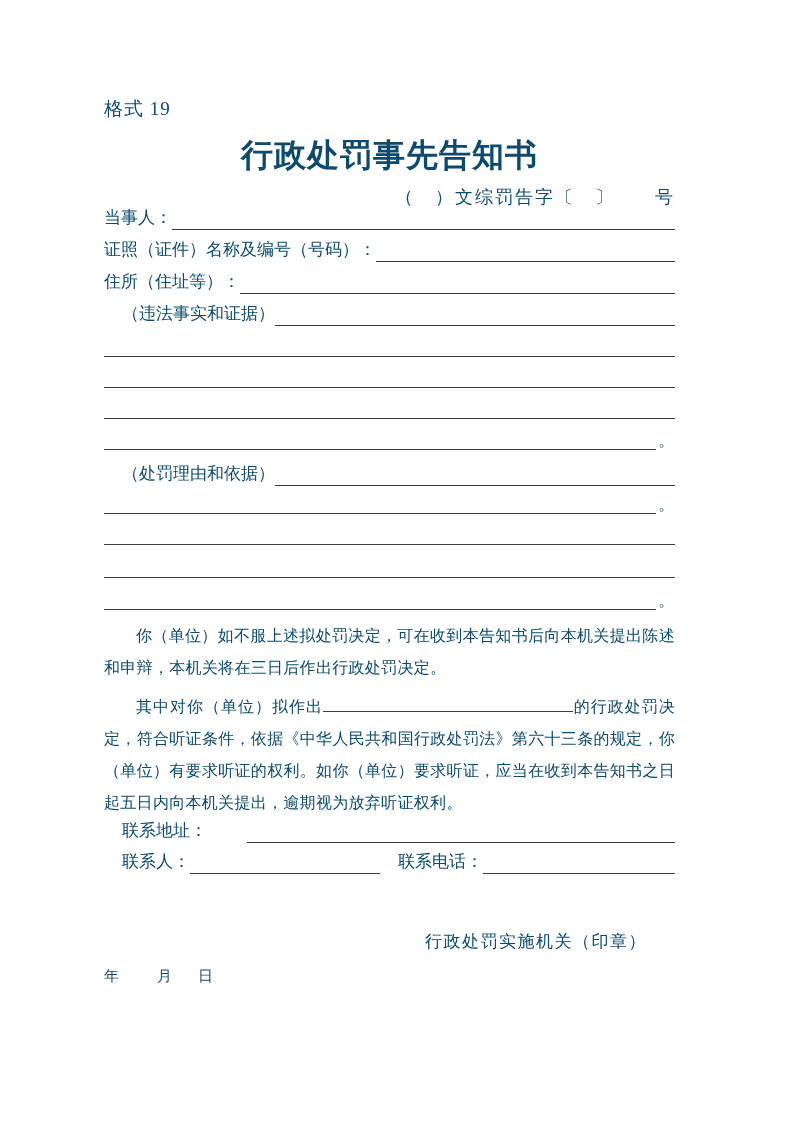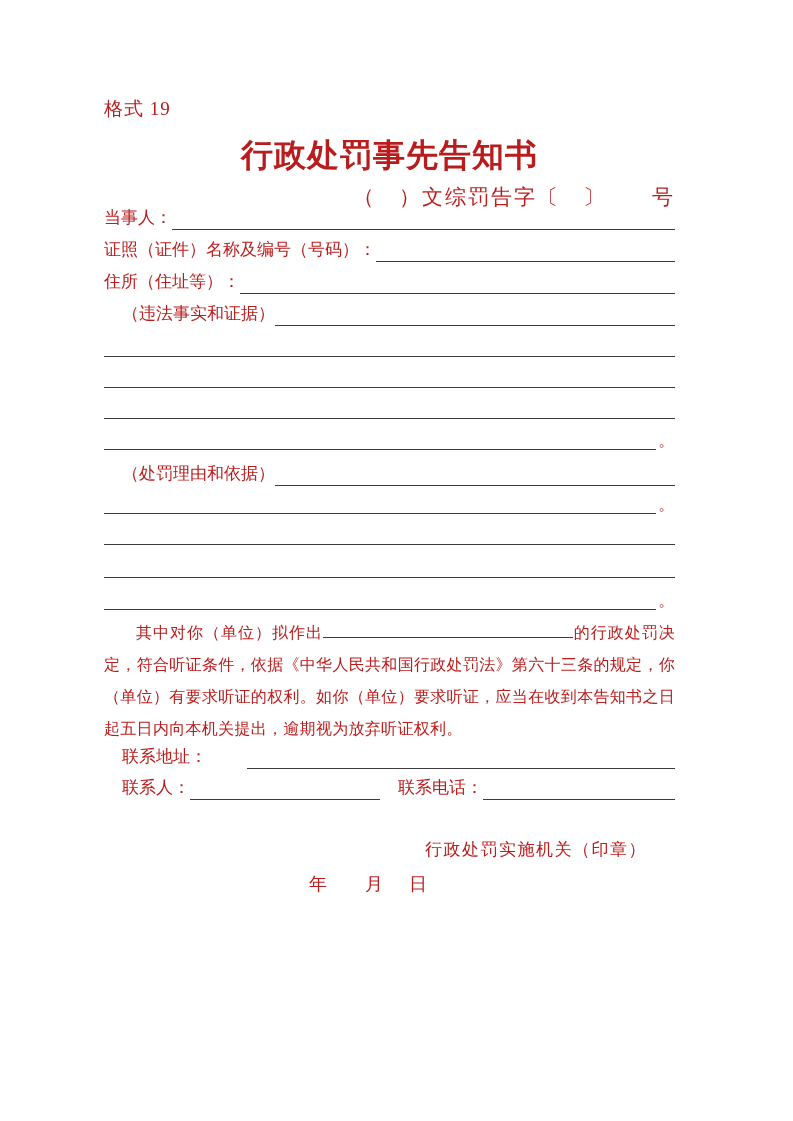"格式 19" .page { color: #b91c1c -> #0c4a6e }
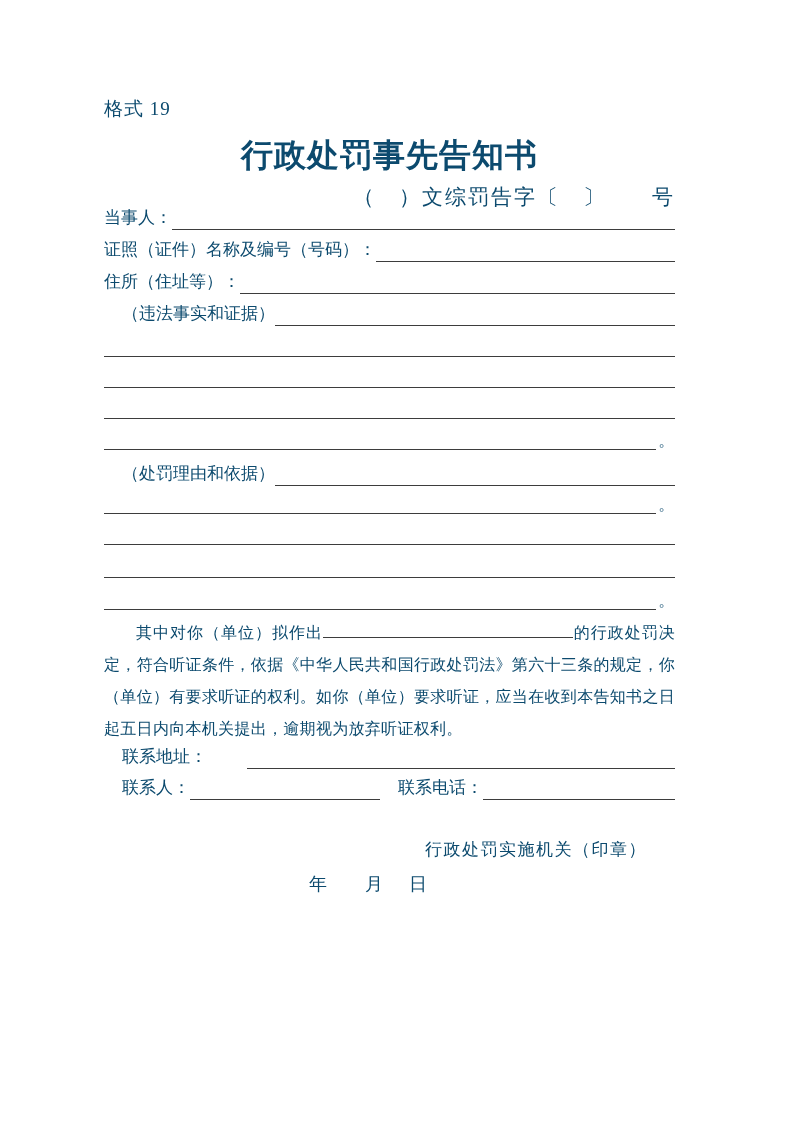"（ ）文综罚告字〔 〕 号" .doc-number { font-size: 21px -> 18px }
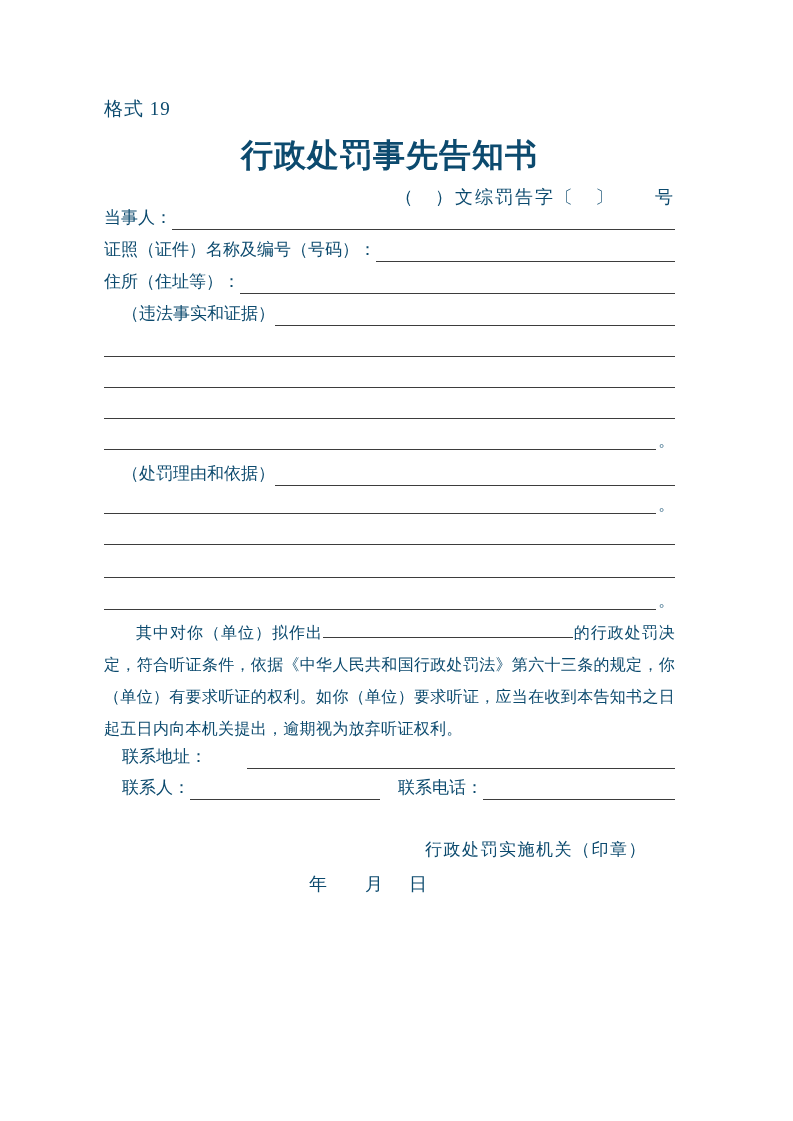"你（单位）如不服上述拟处罚决定，可在收到本告知书后向本机关提出陈述和申辩，本机关" p.para { html: none -> <p> <span>你（单位）如不服上述拟处罚决定，可在收到本告知书后向本机关提出陈述和申辩，本机关将在三日后作出行政处罚决定。</span> </p> }
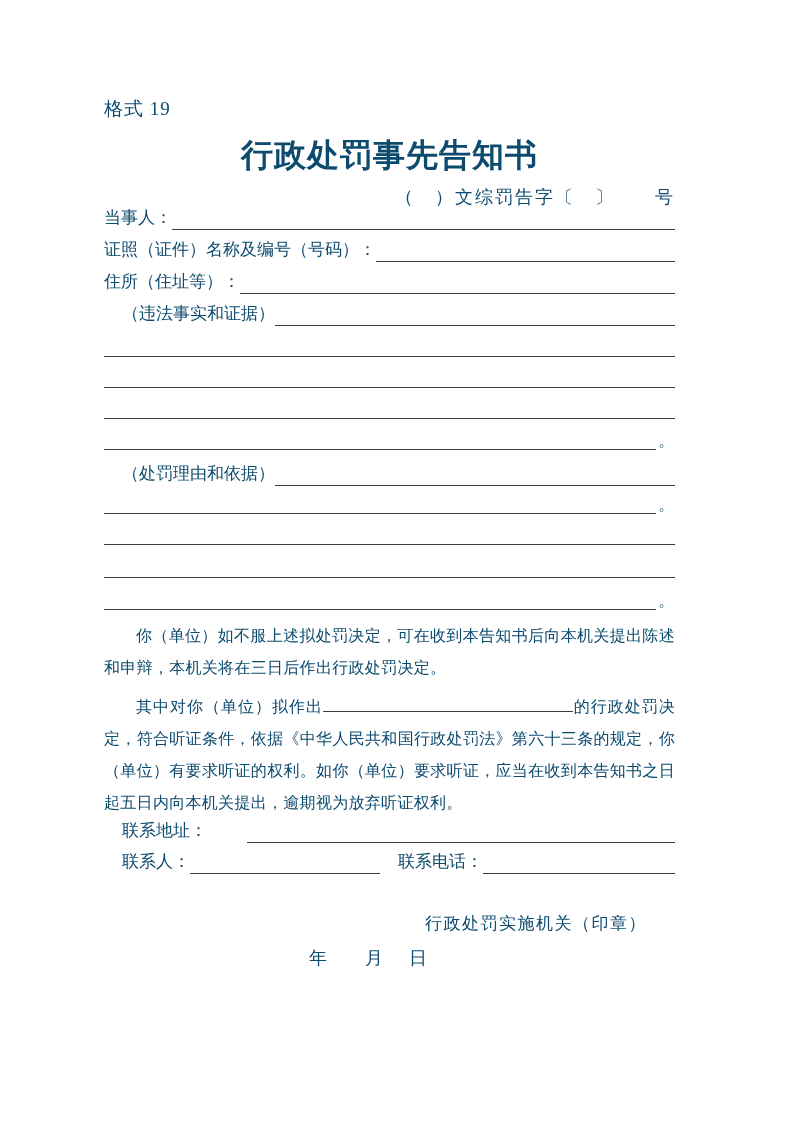"行政处罚实施机关（印章）" .agency { margin-top: 38px -> 56px }
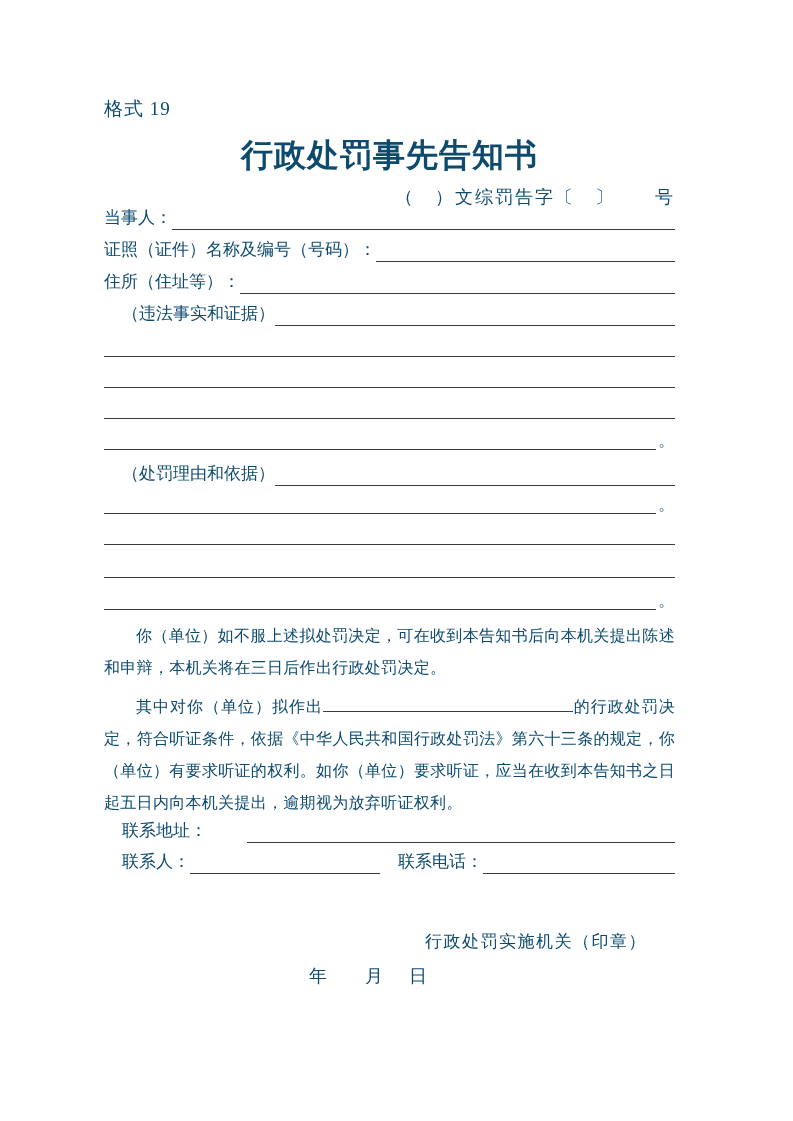"年 月 日" .date-line { font-size: 18px -> 15px; text-align: center -> left }
